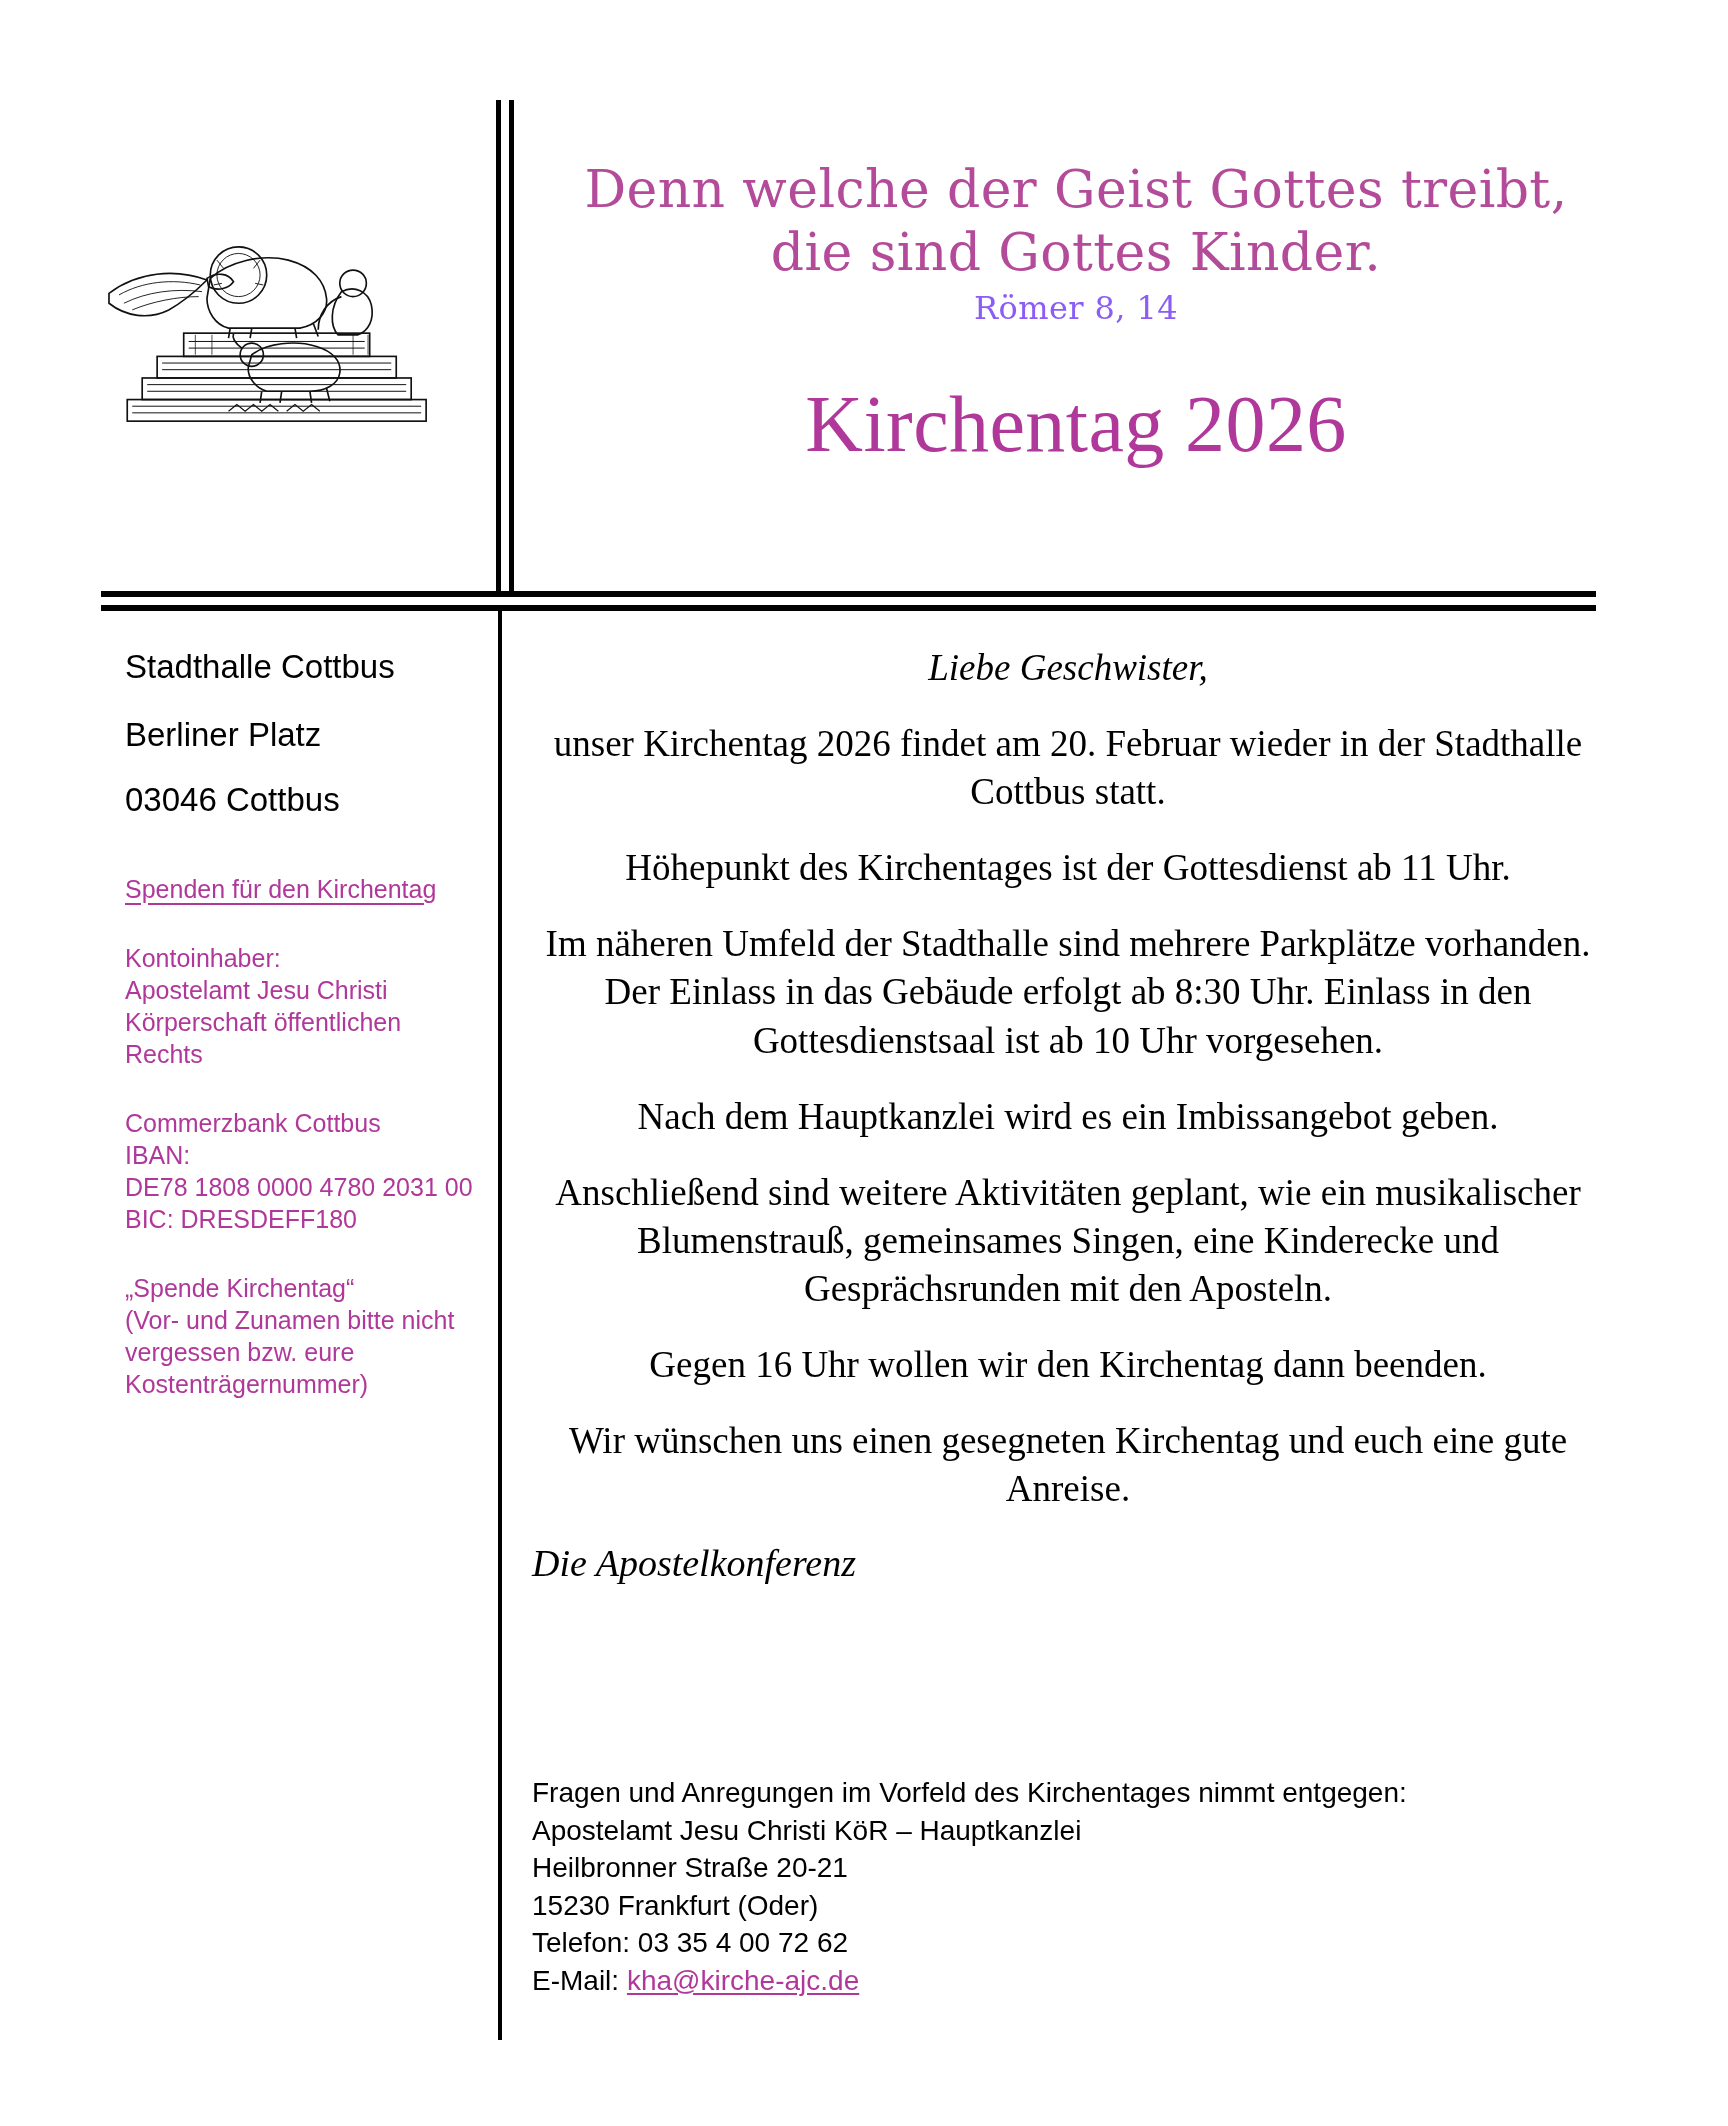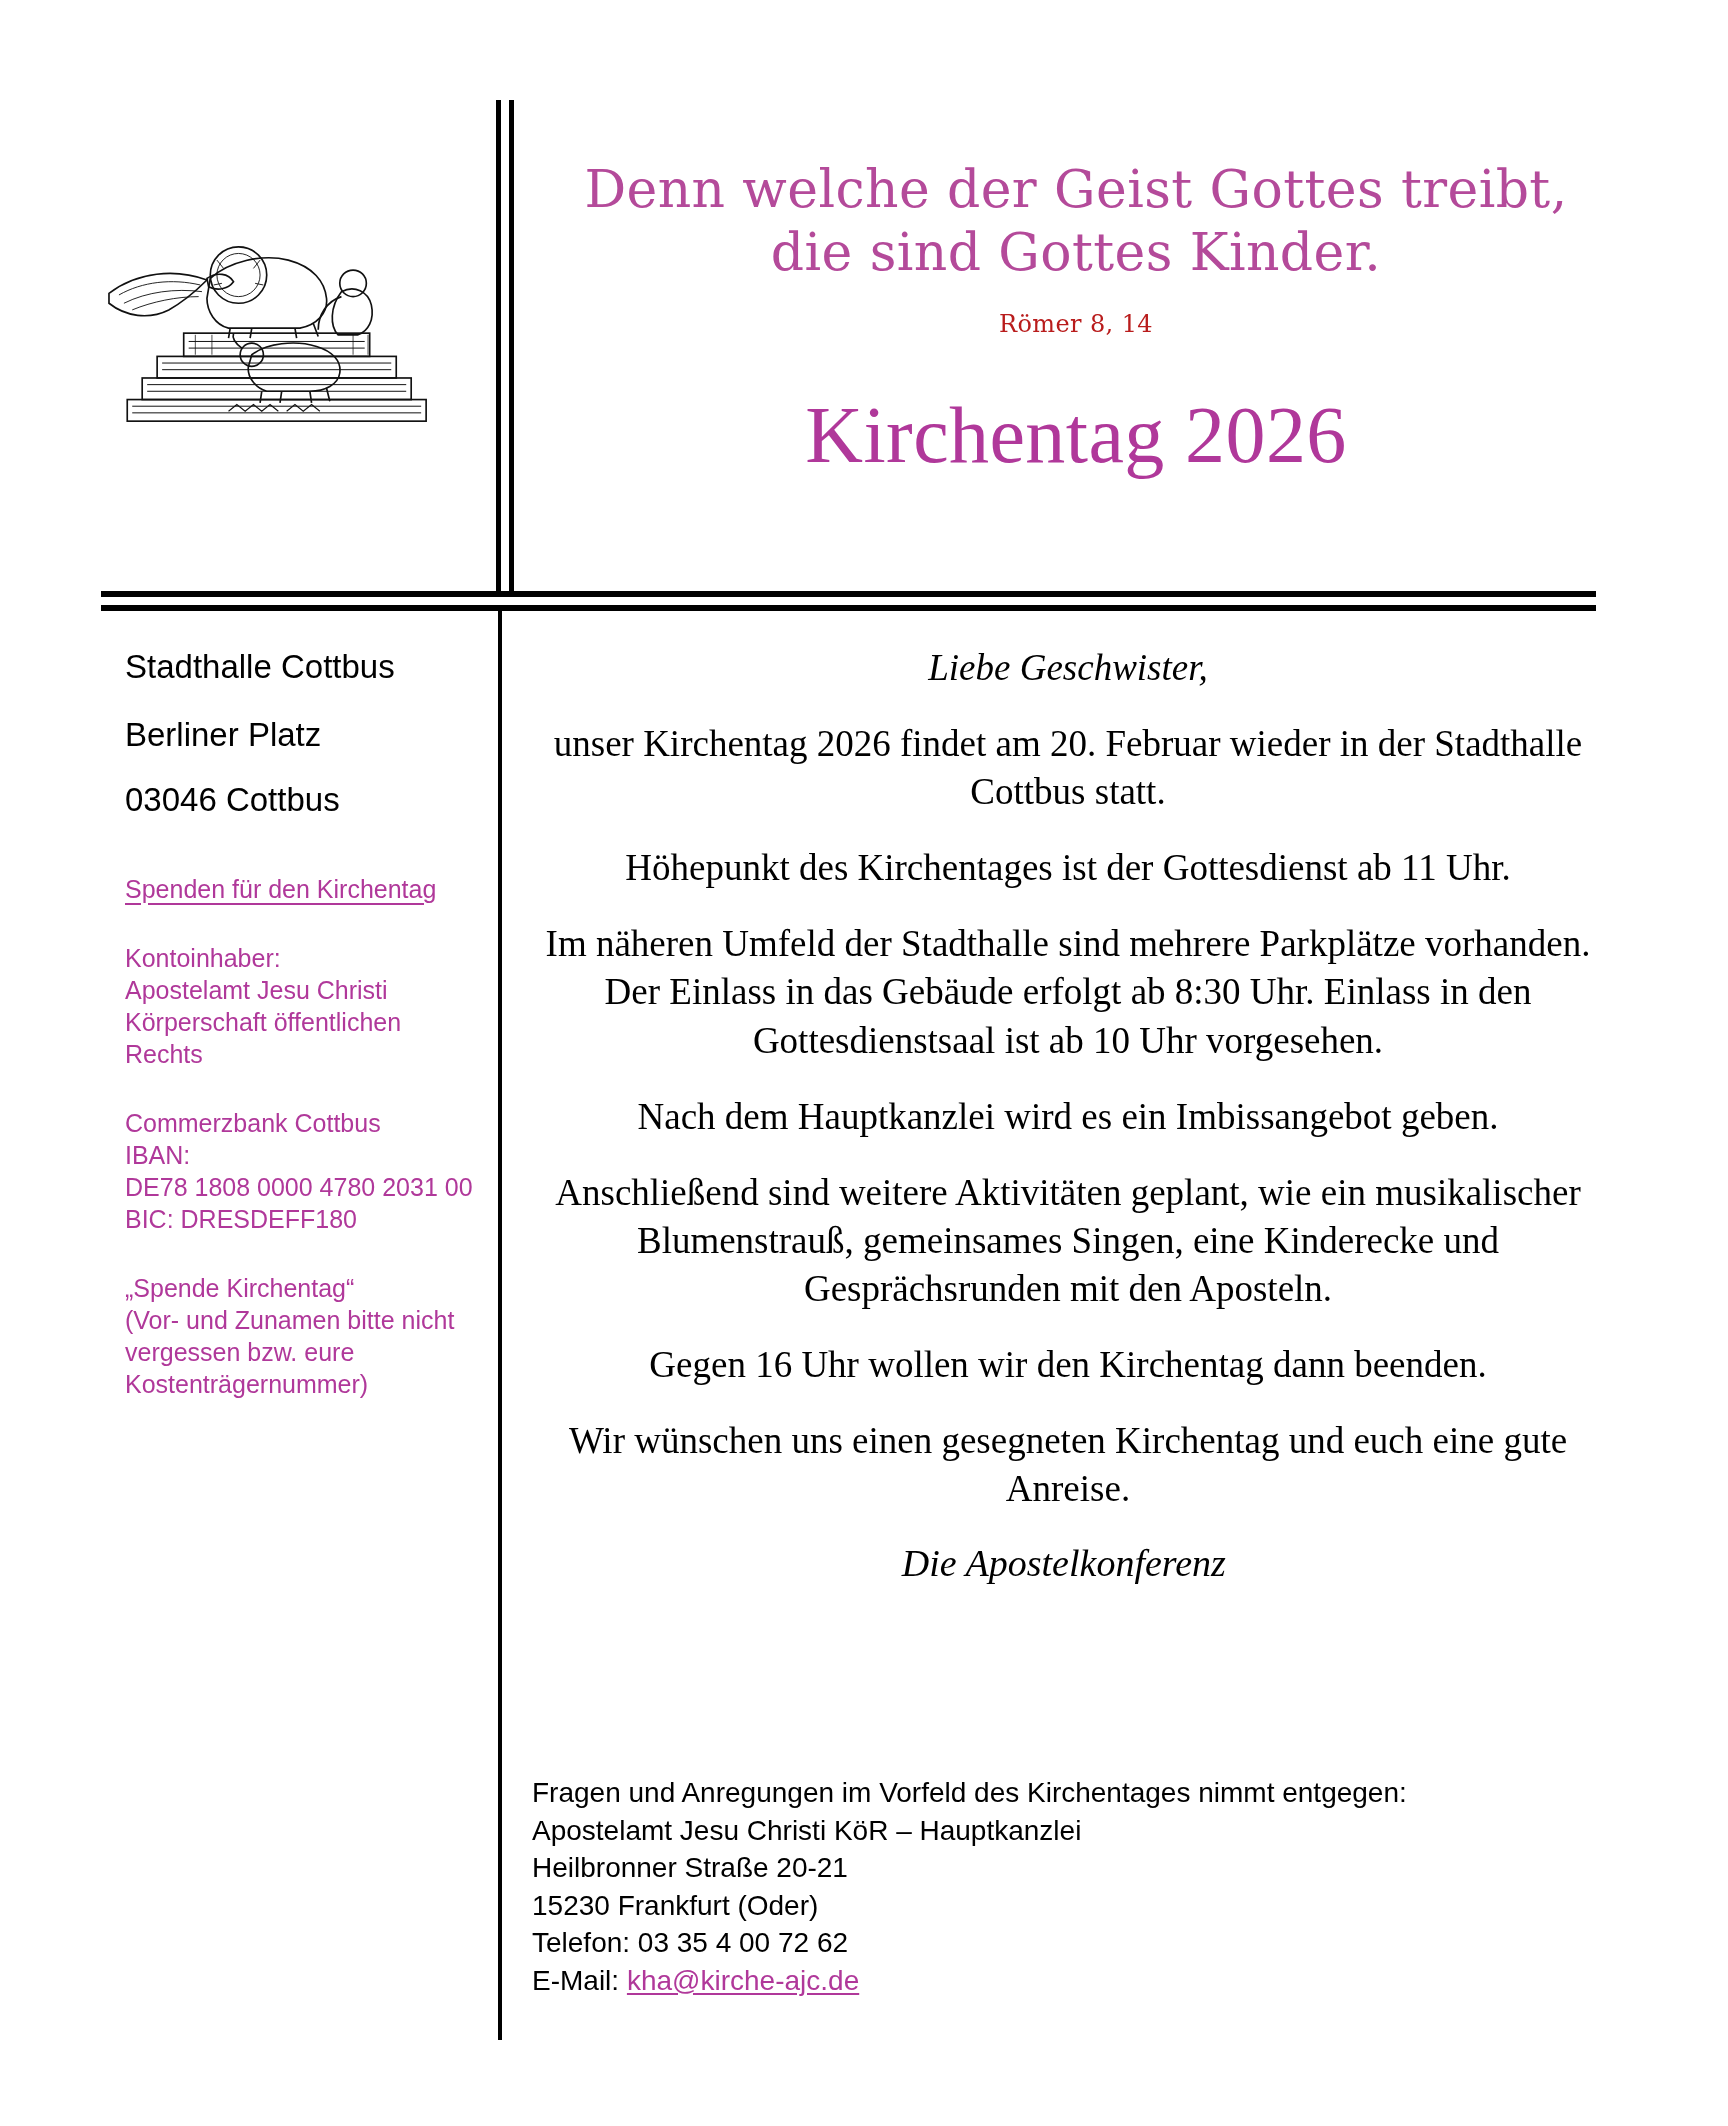"Römer 8, 14" .verse-ref { color: #b91c1c -> #8b5cf6; font-size: 24px -> 32px; margin-top: 25px -> 4px }
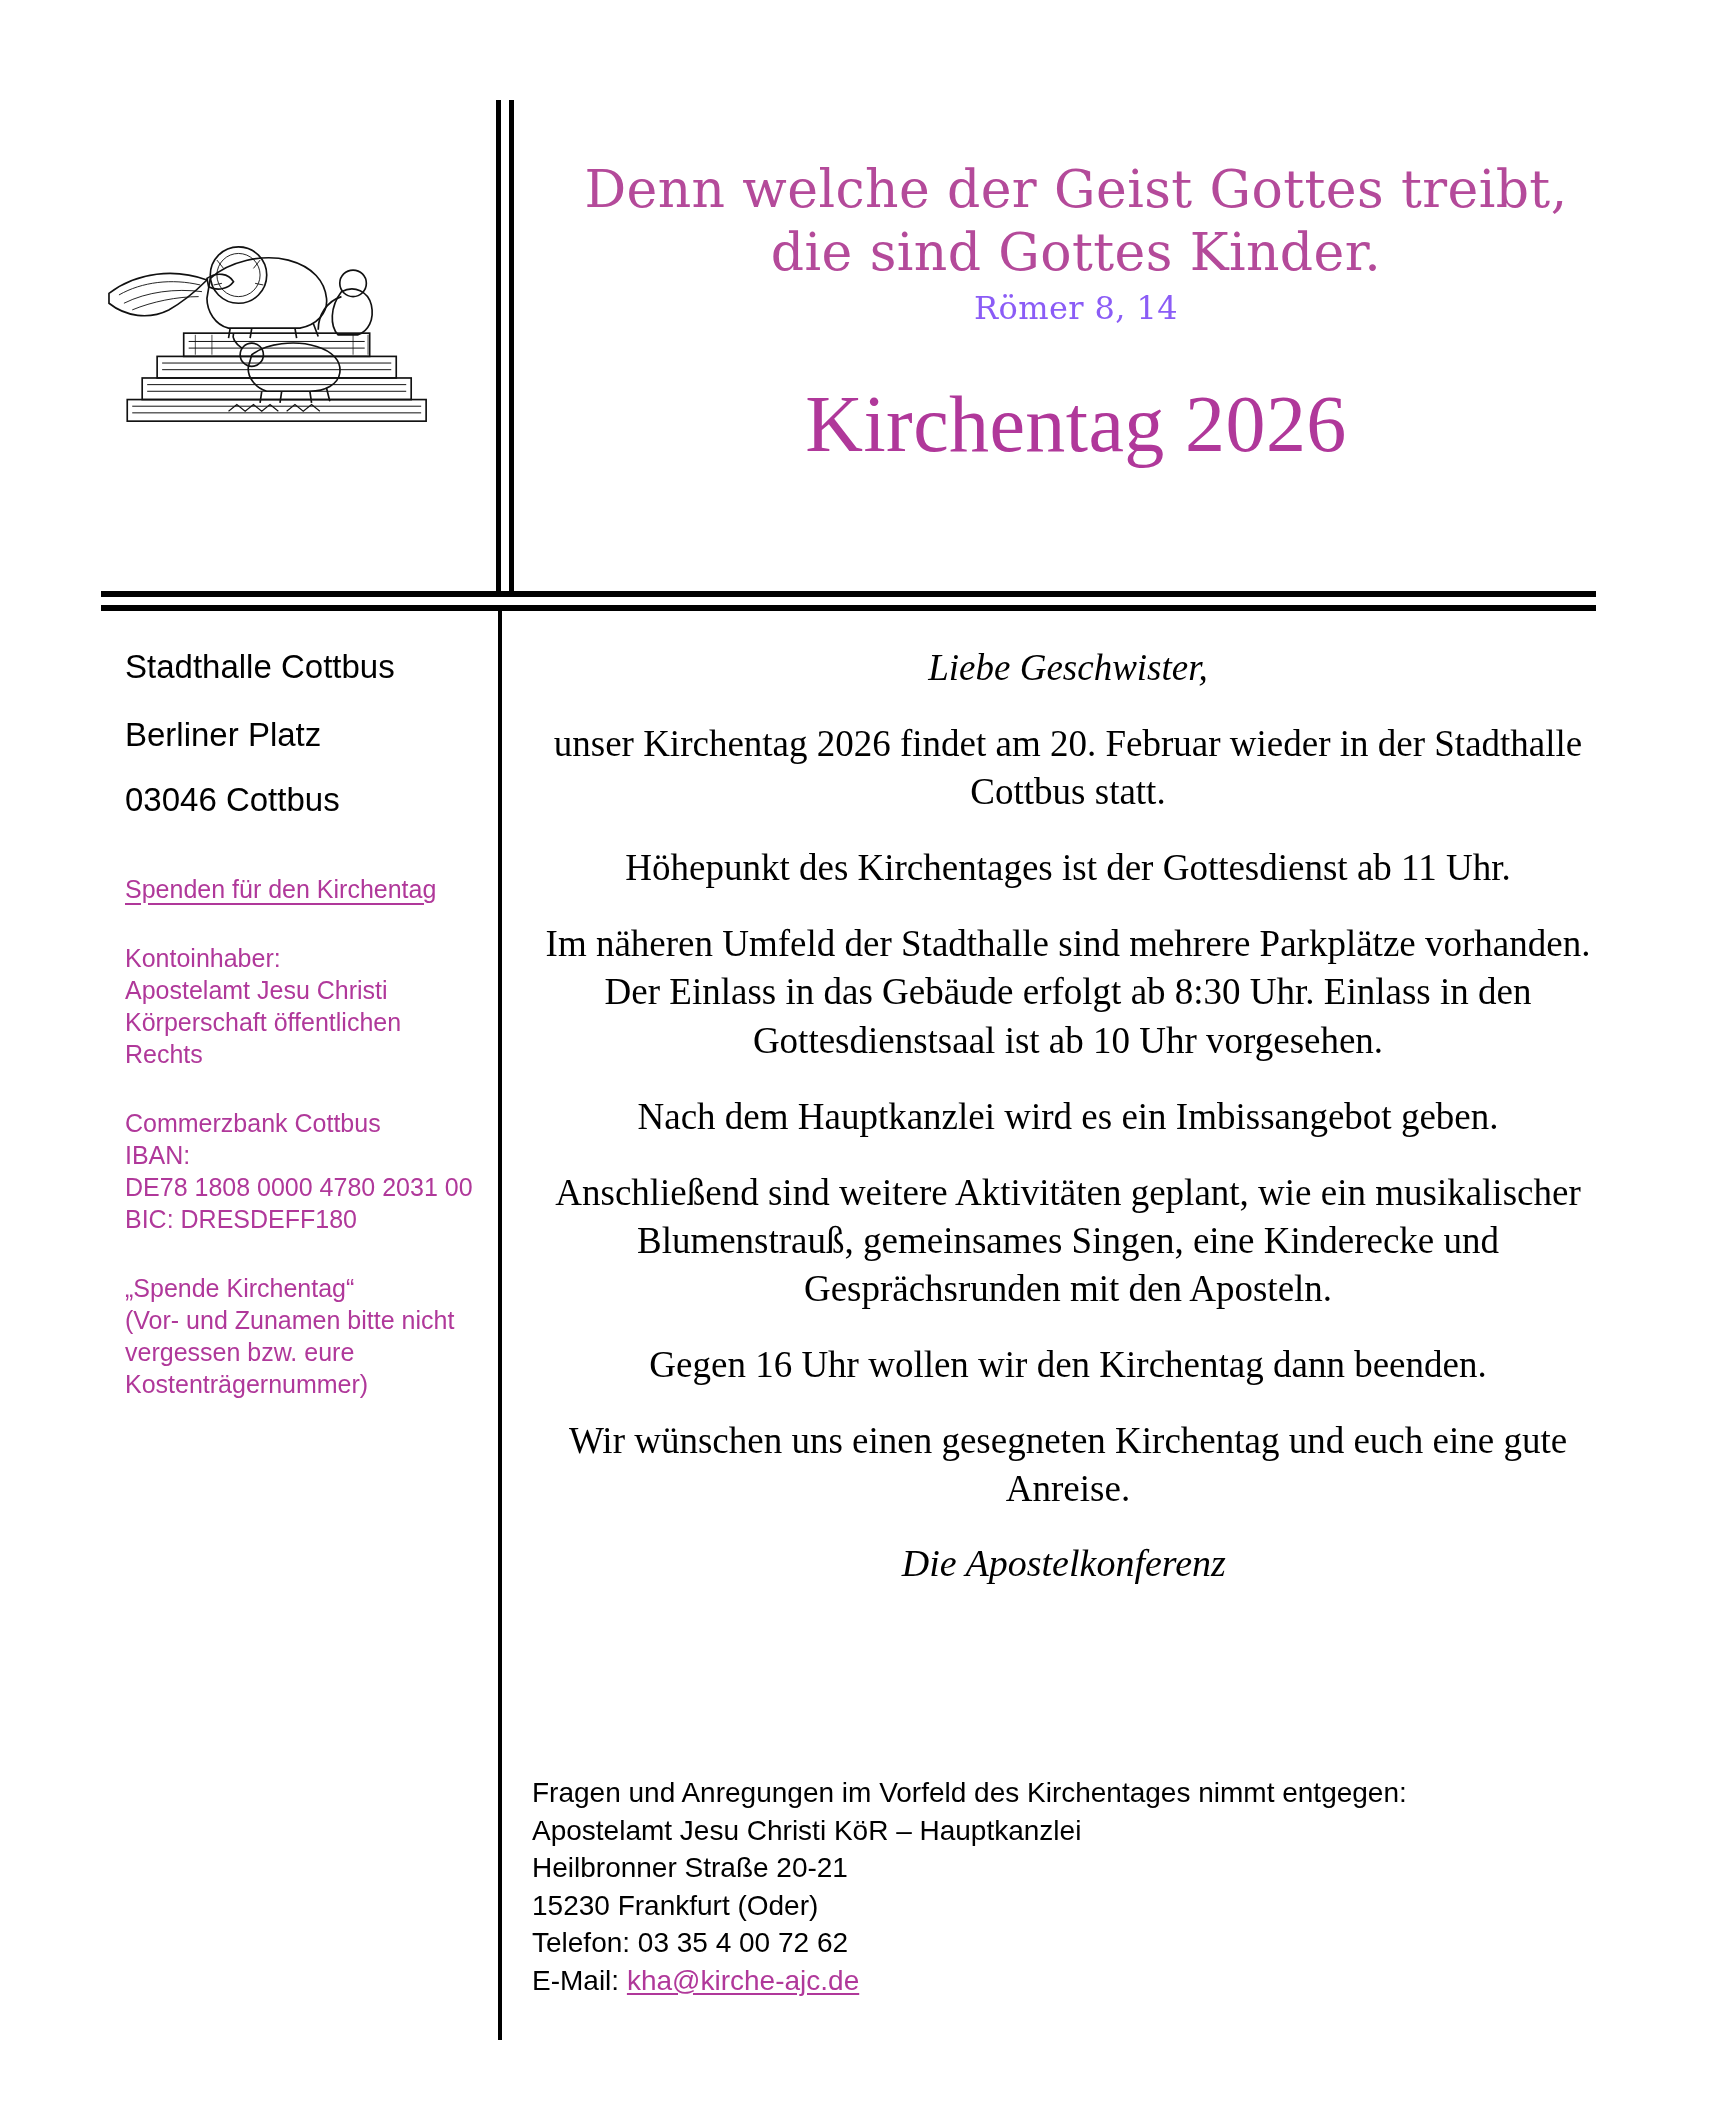"Die Apostelkonferenz" .signature { text-align: center -> left }
